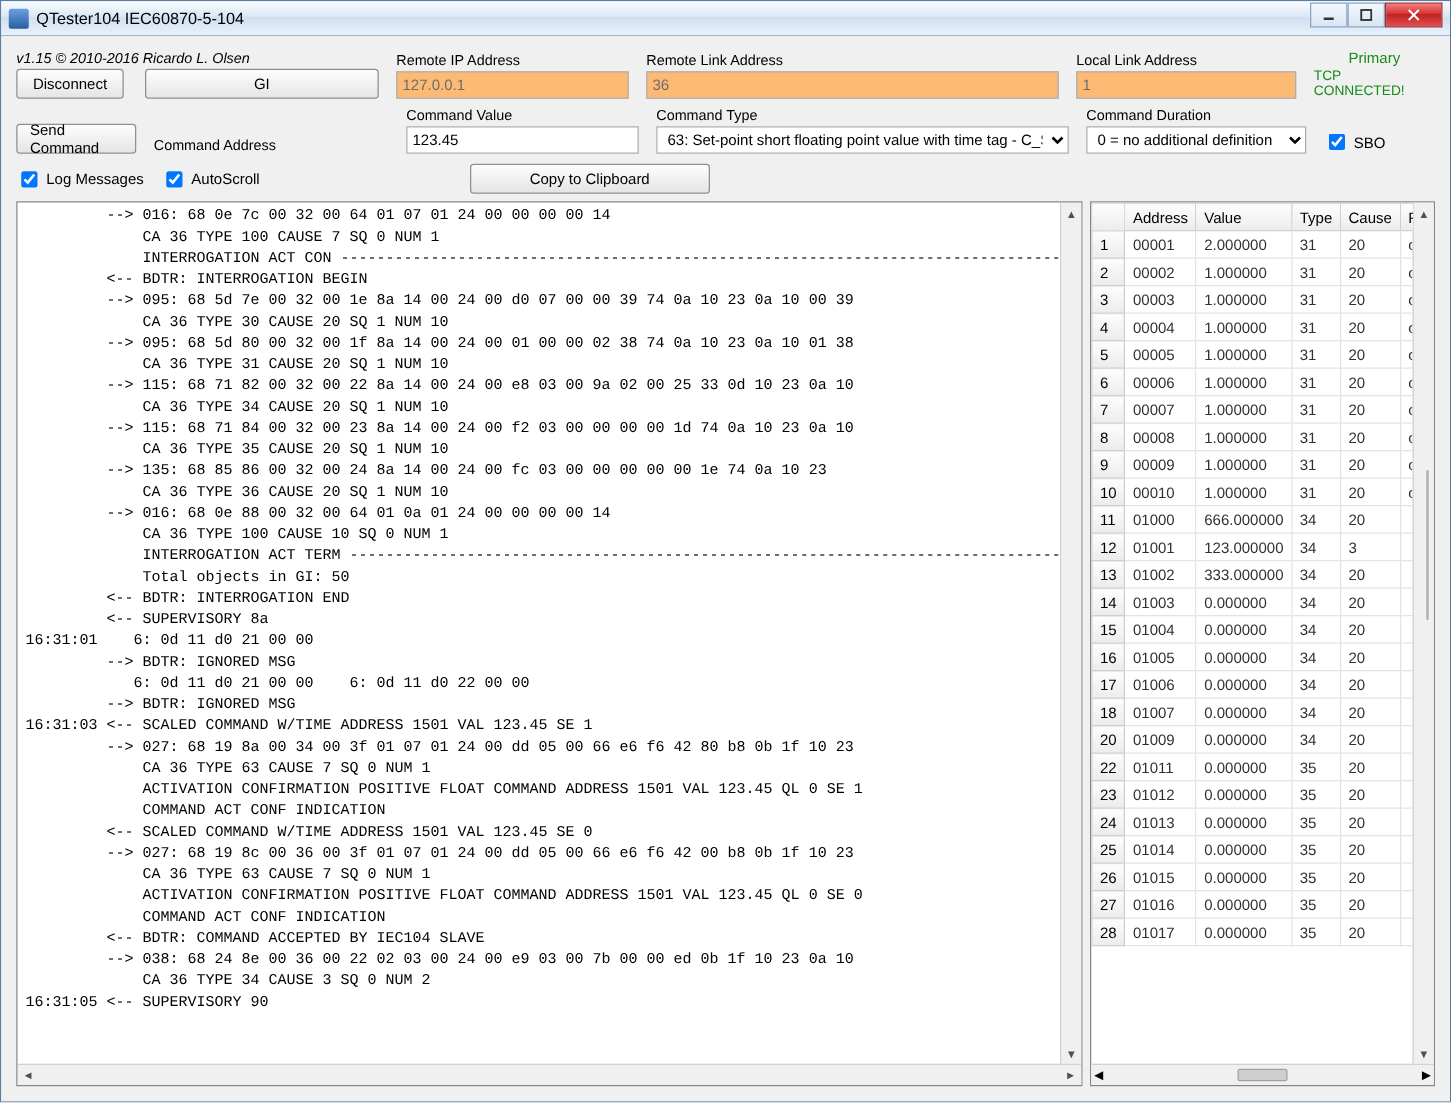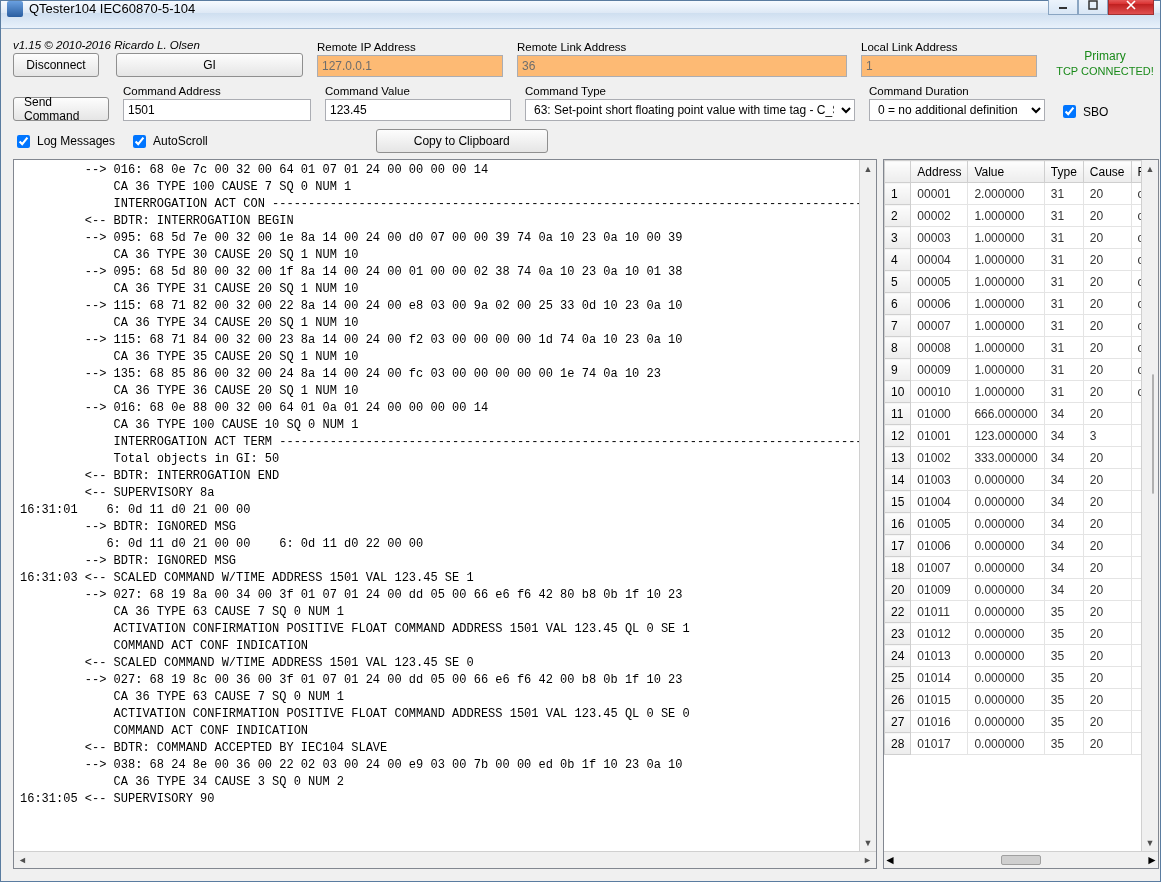"QTester104 IEC60870-5-104" .titlebar { align-items: flex-start -> center }
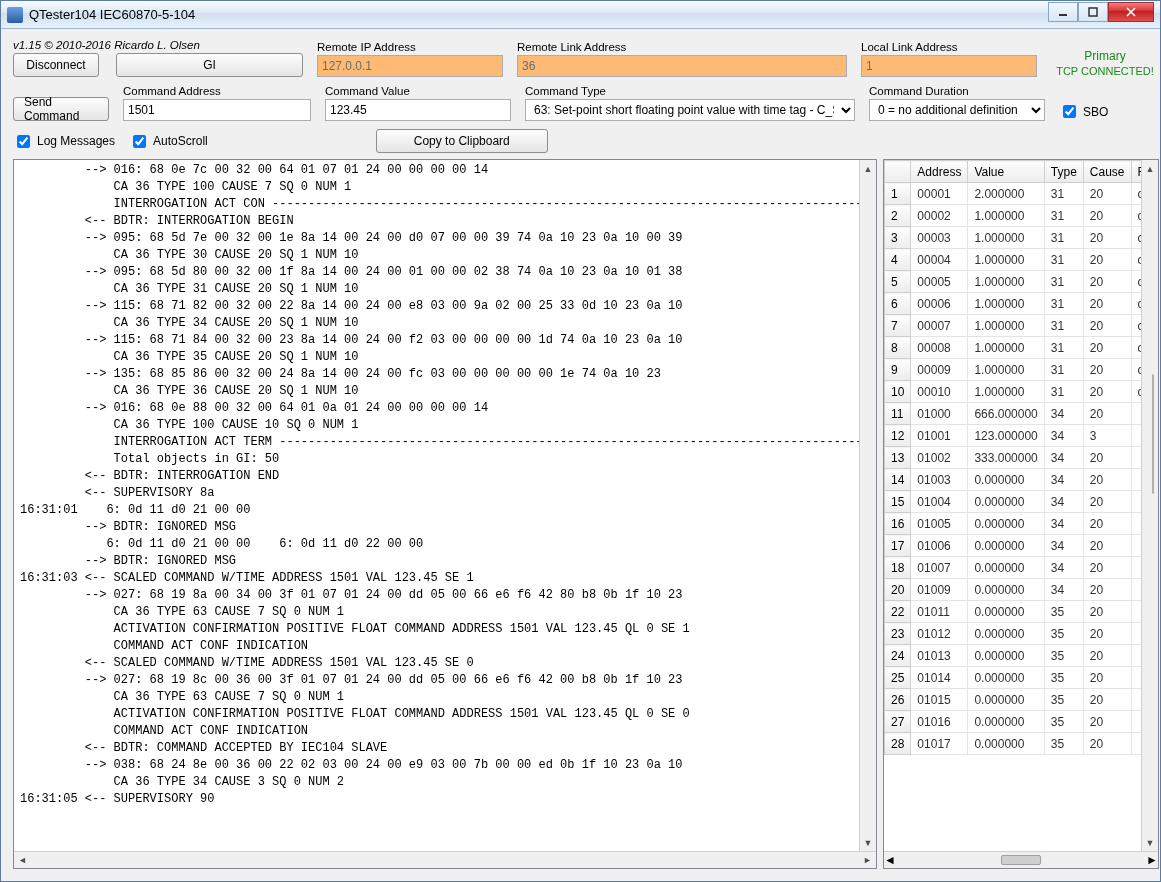"v1.15 © 2010-2016 Ricardo L." .content { padding: 10px 1px 12px 12px -> 10px 12px 12px 12px }
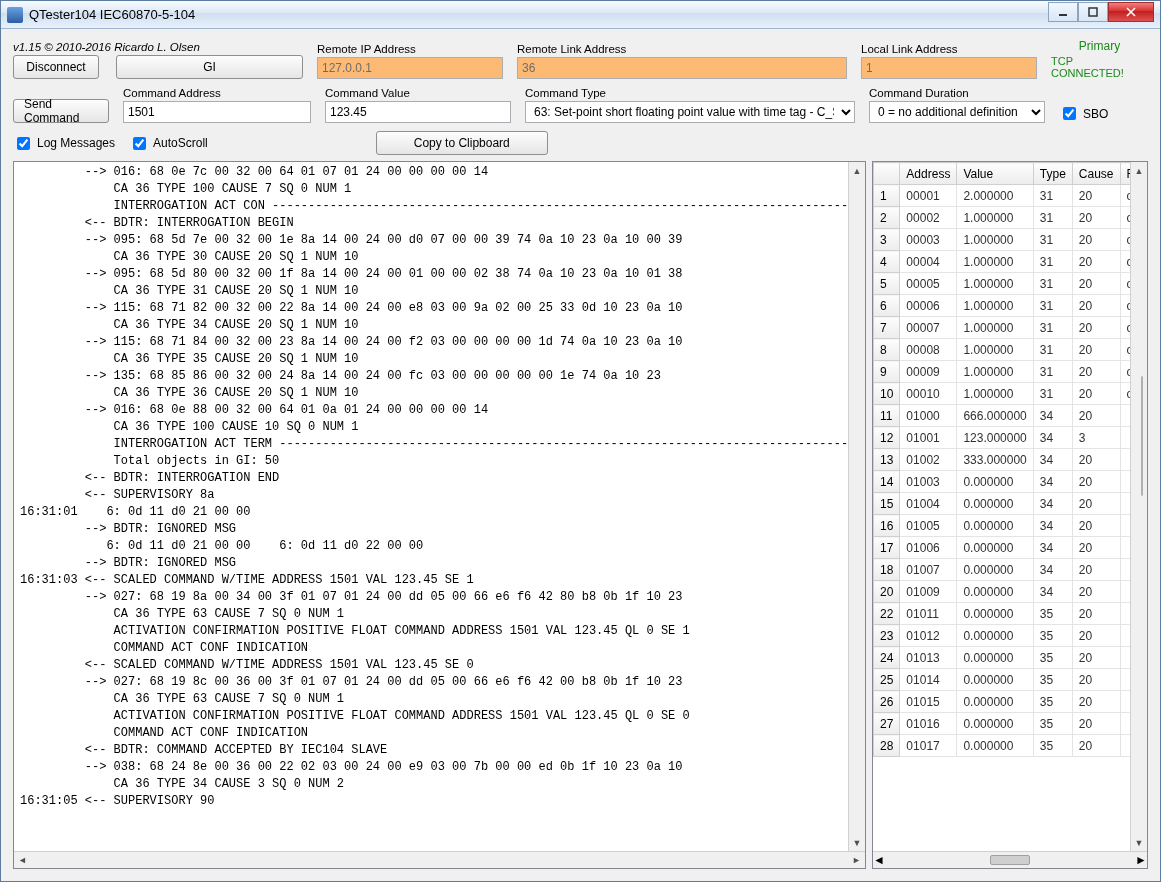"1501" input { html: <input> -> none }
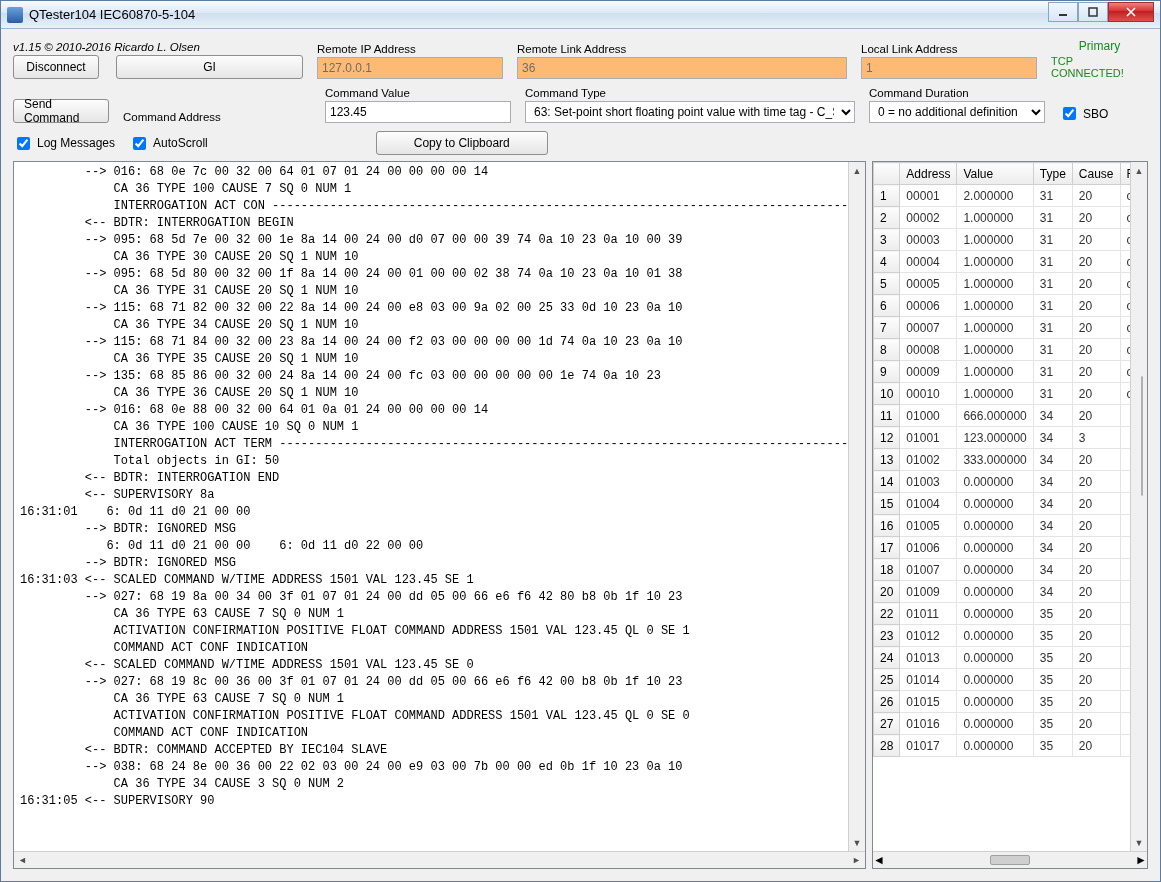"Copy to Clipboard" div.btn { width: 172px -> 192px }
